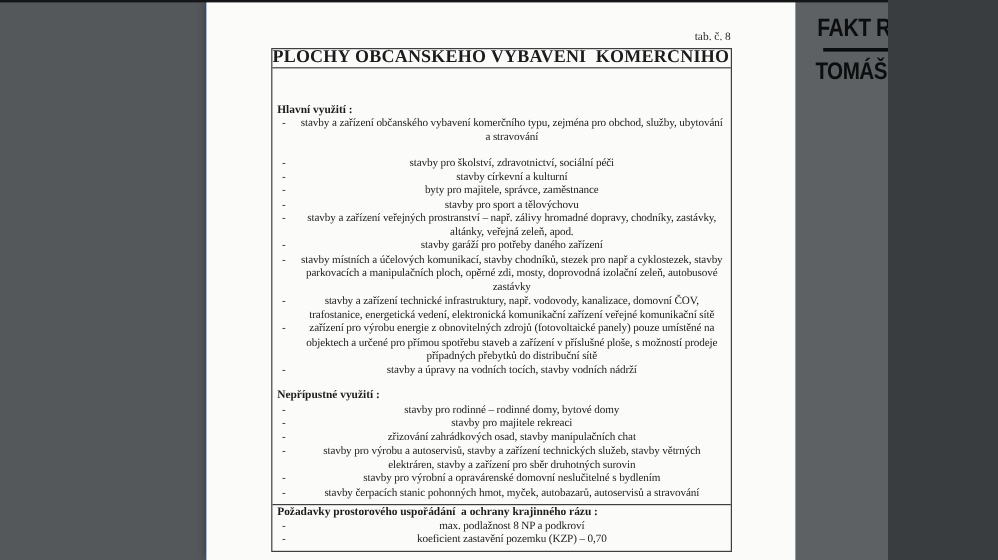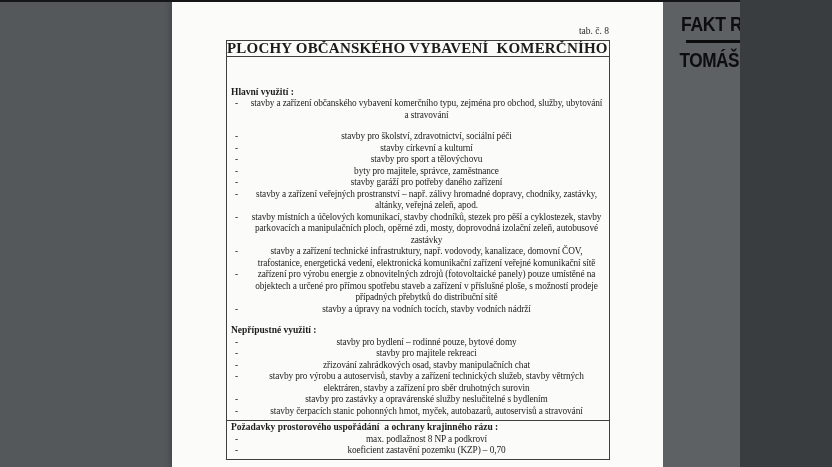"stavby pro sport a tělovýchovu" li { order: before "byty pro majitele, správce, zaměstnance" -> after "byty pro majitele, správce, zaměstnance" }
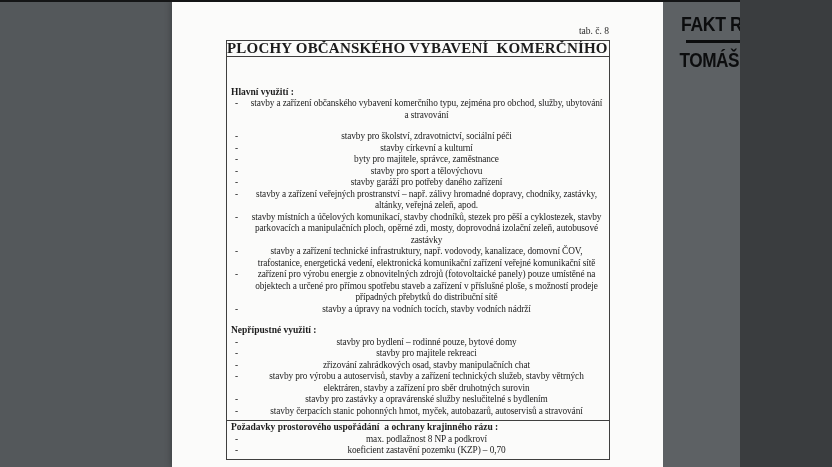"stavby garáží pro potřeby daného" li { order: before "stavby a zařízení veřejných prostranství" -> after "stavby a zařízení veřejných prostranství" }
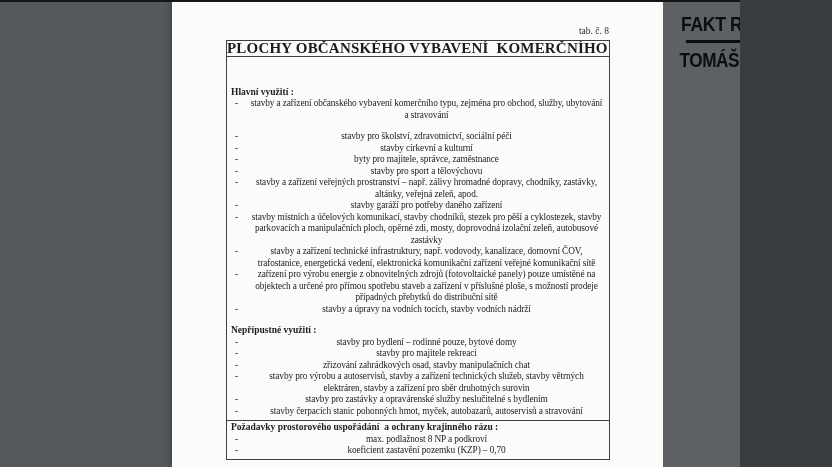"stavby místních a účelových komunikací," li { text: pěší -> např }
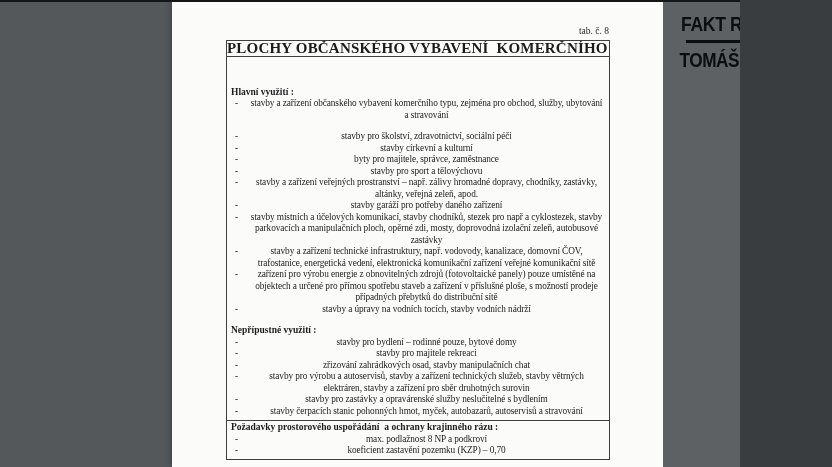"stavby pro bydlení – rodinné" li { text: bydlení – rodinné pouze -> rodinné – rodinné domy }
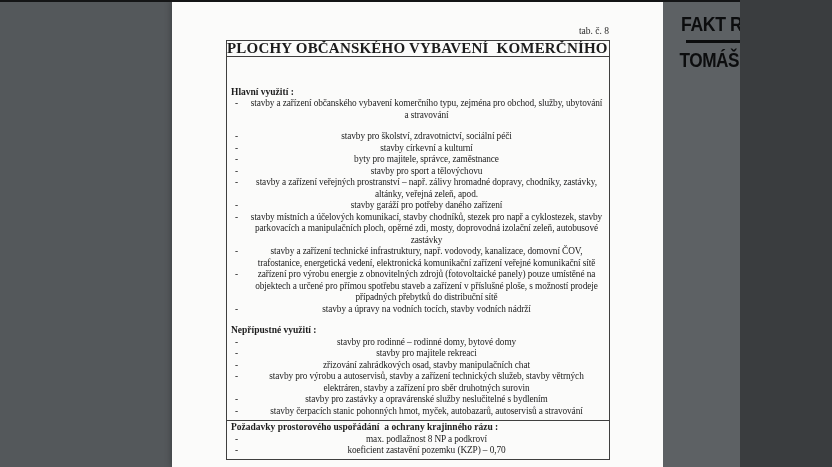"stavby pro zastávky a opravárenské" li { text: zastávky a opravárenské služby -> výrobní a opravárenské domovní }
